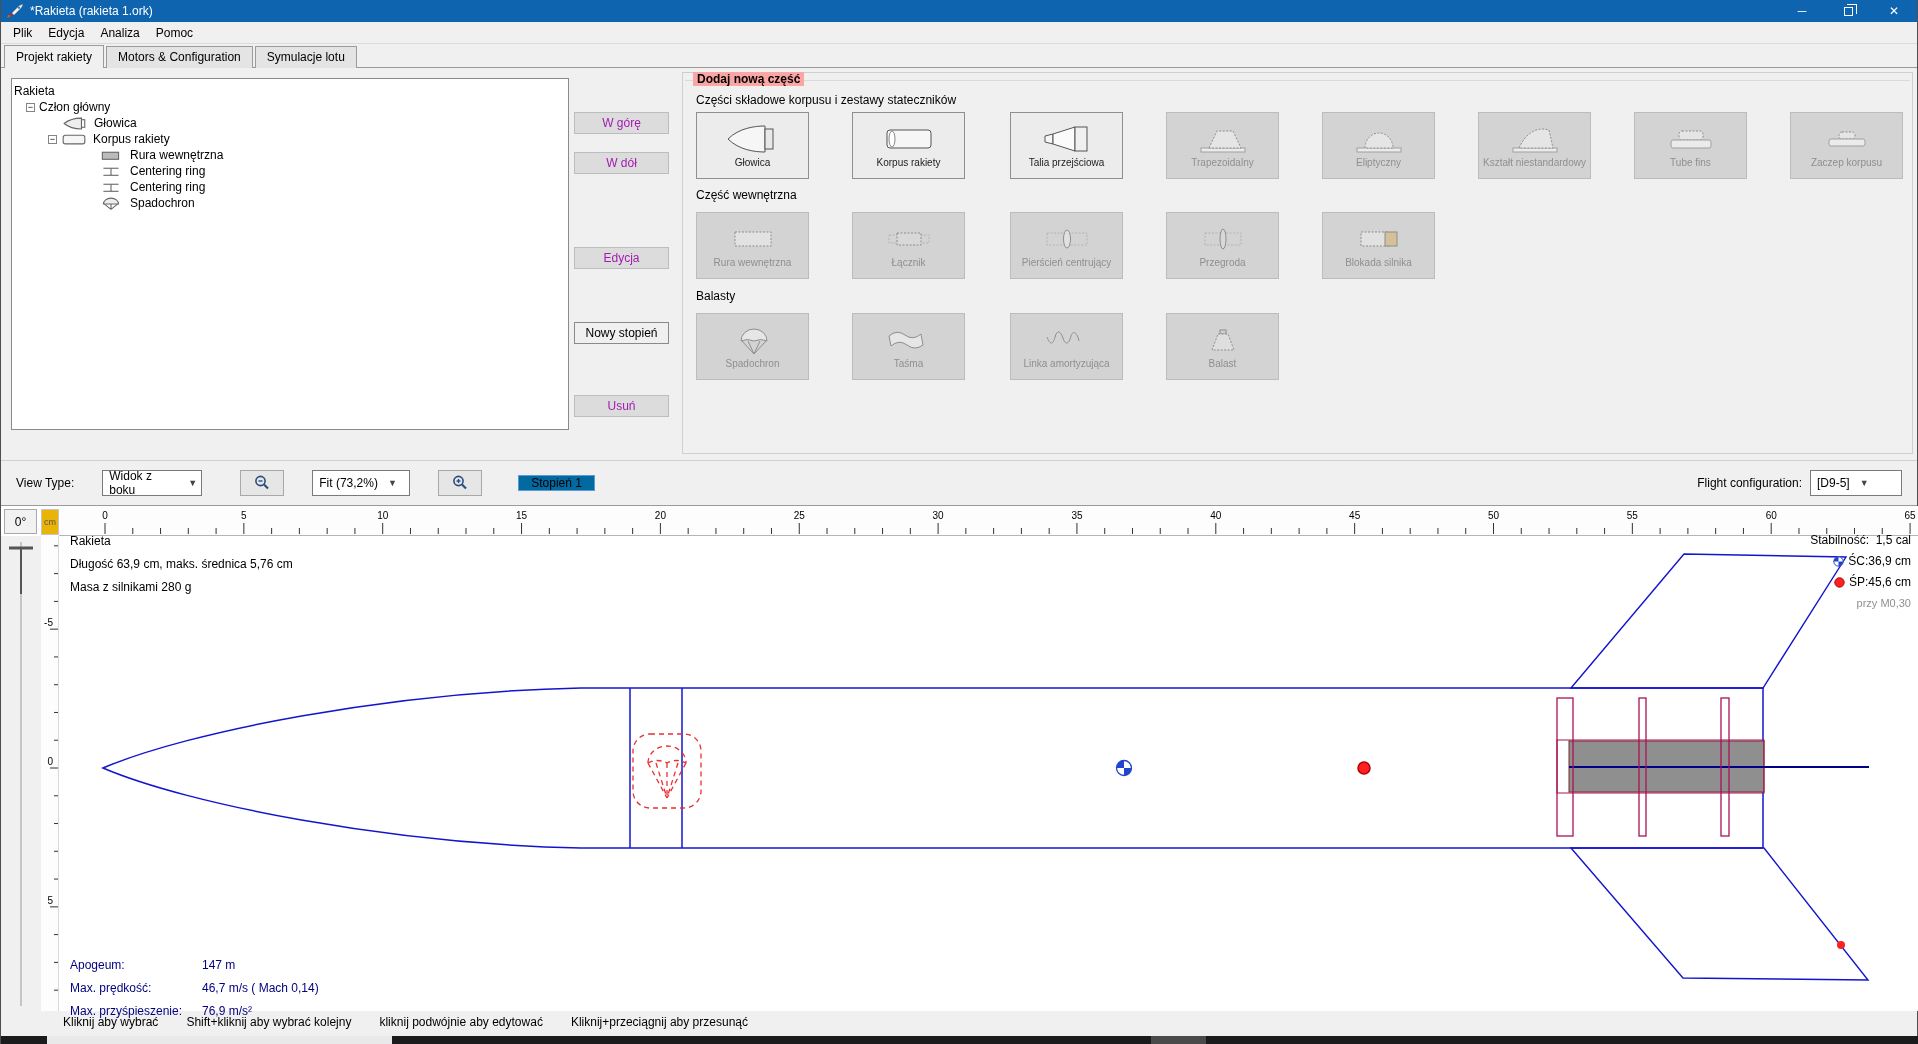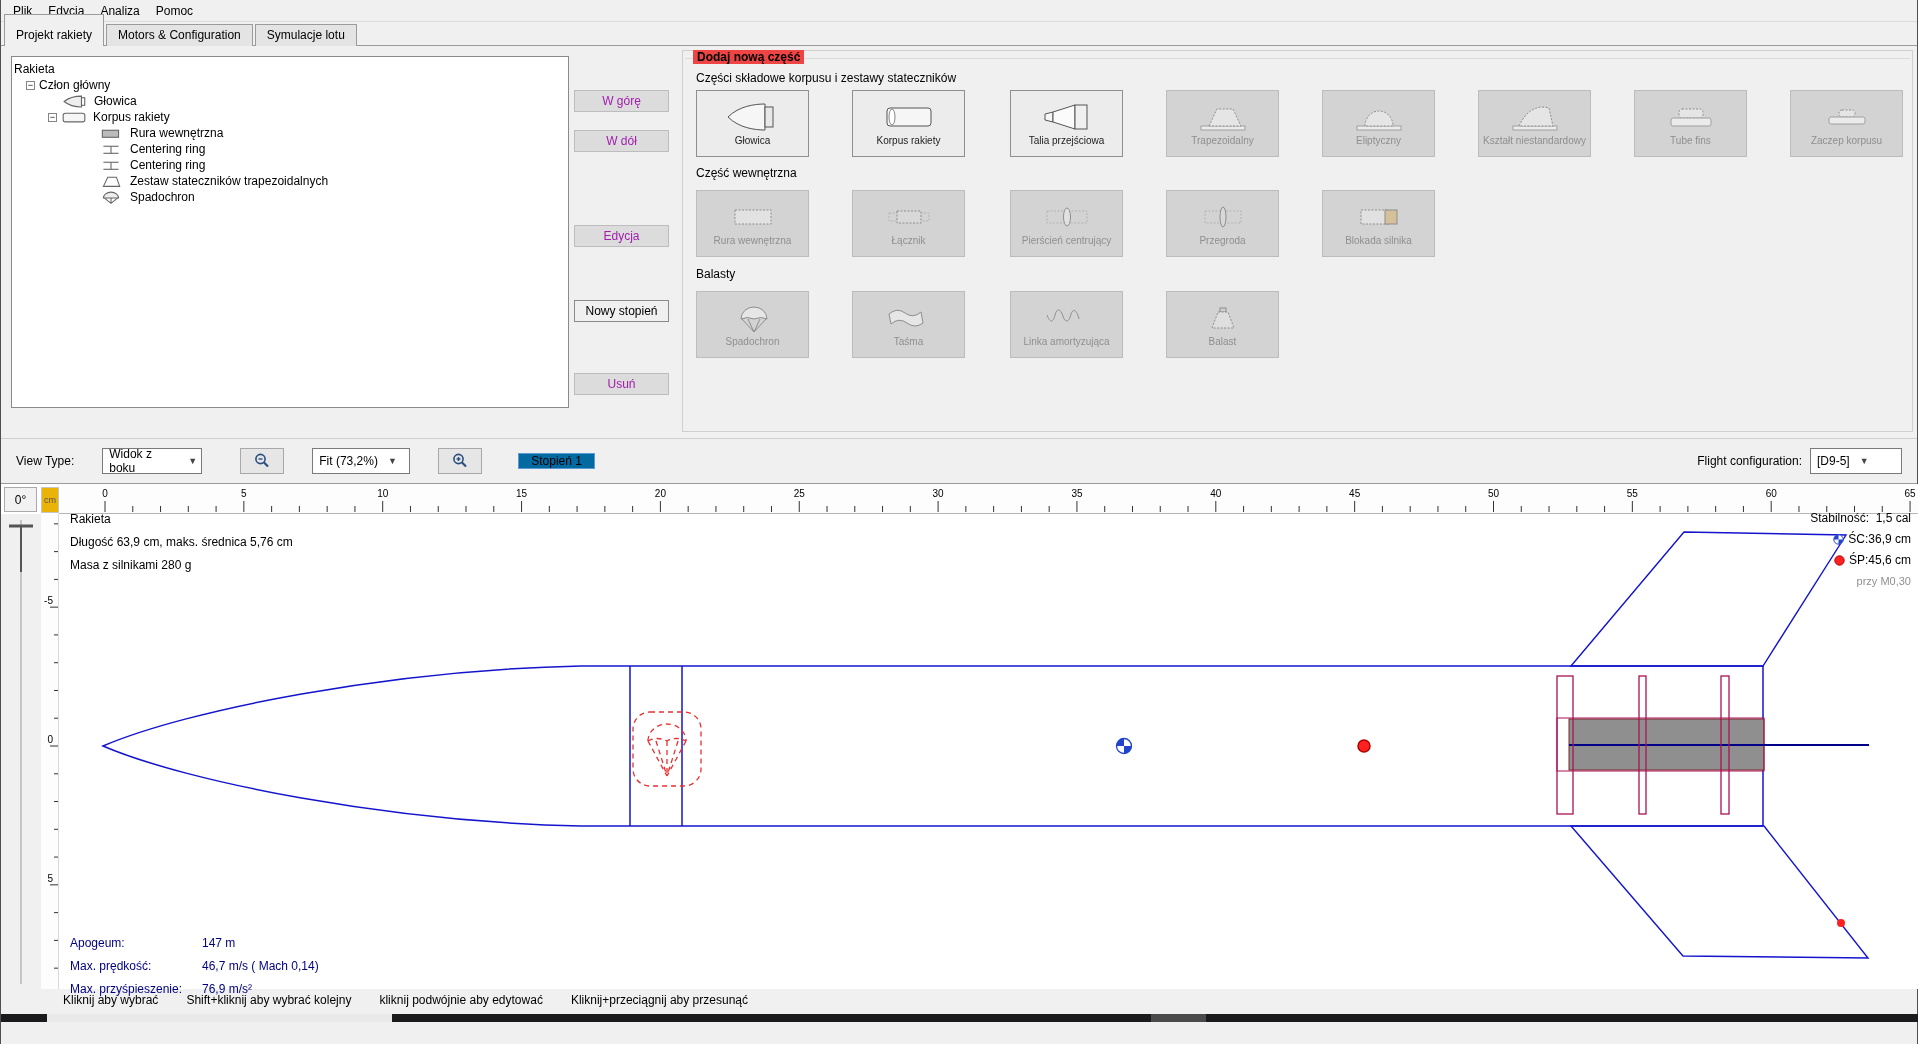"*Rakieta (rakieta 1.ork)" div.titlebar { html: none -> <div> <svg> <path></path> <path></path> <circle></circle> <path></path> </svg> <span>*Rakieta (rakieta 1.ork)</span> <div> <div>─</div> <div> <span></span> </div> <div>✕</div> </div> </div> }
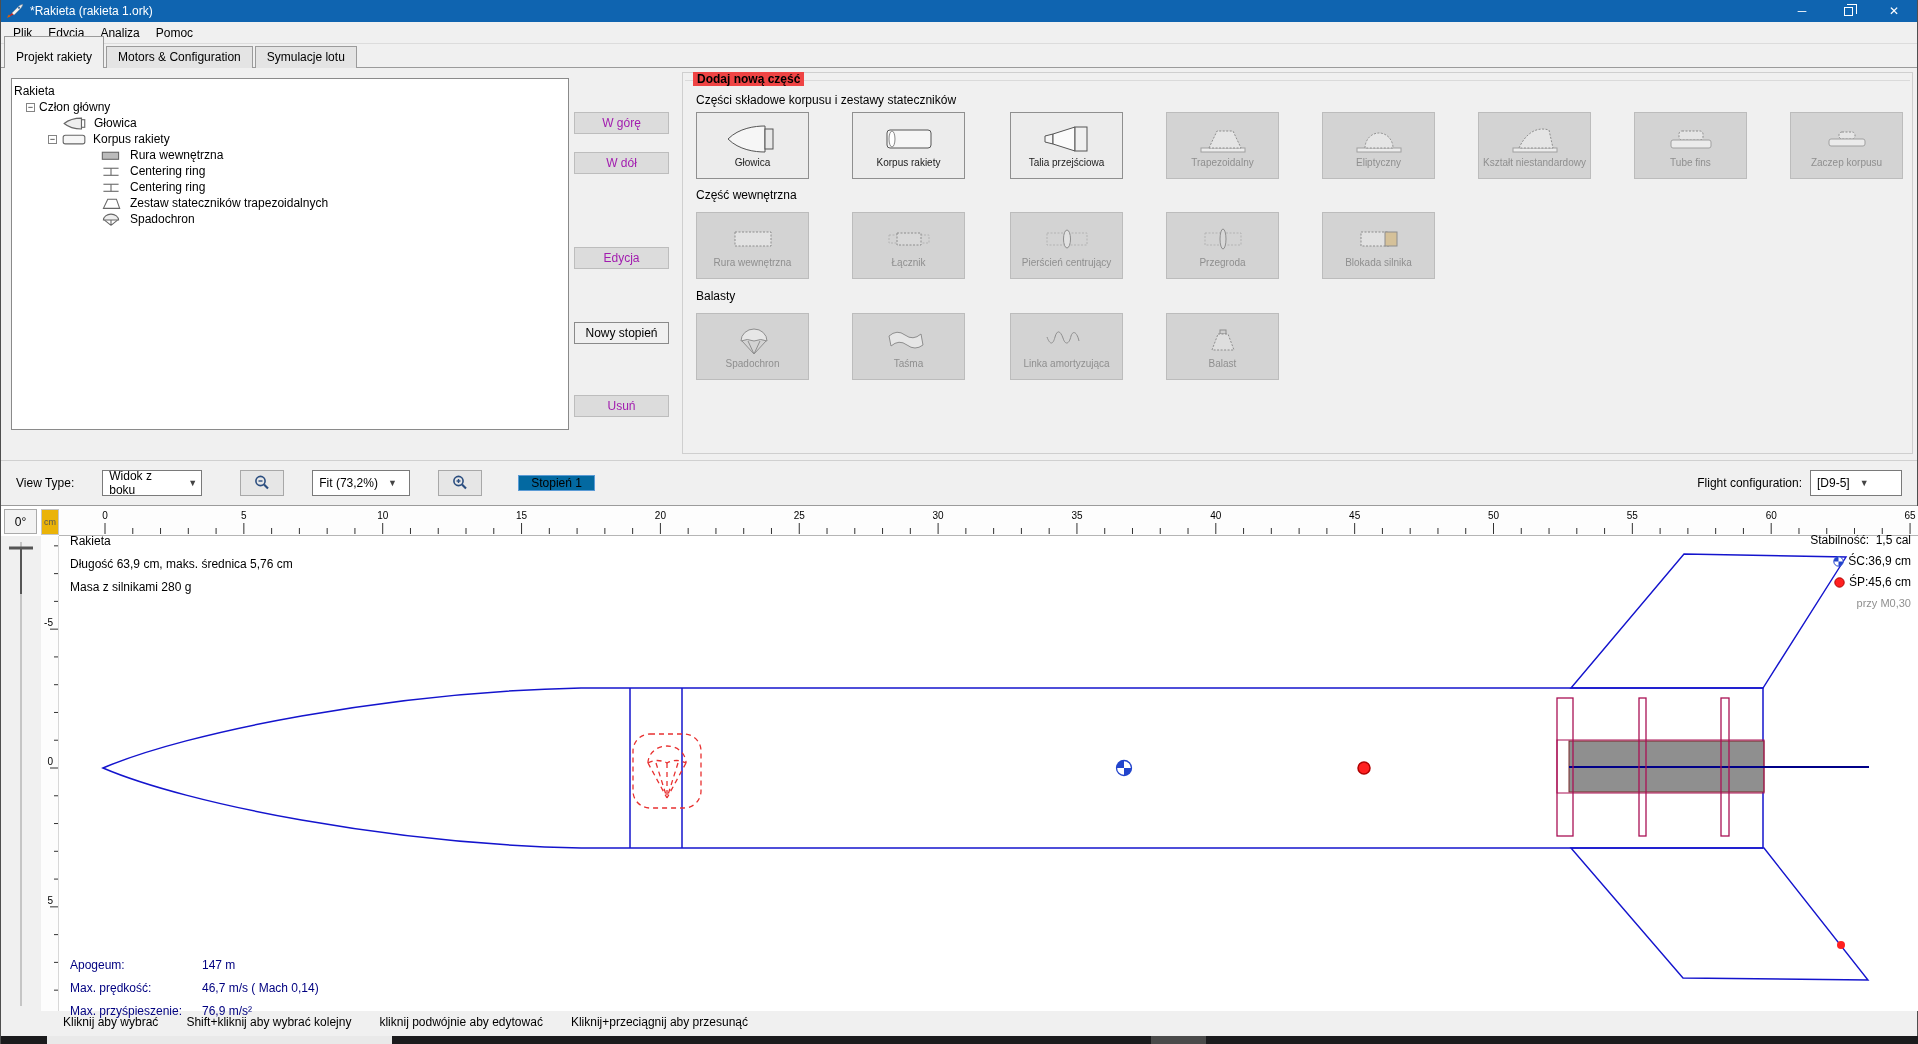"Projekt rakiety" .tab.active { padding-top: 13px -> 4px }
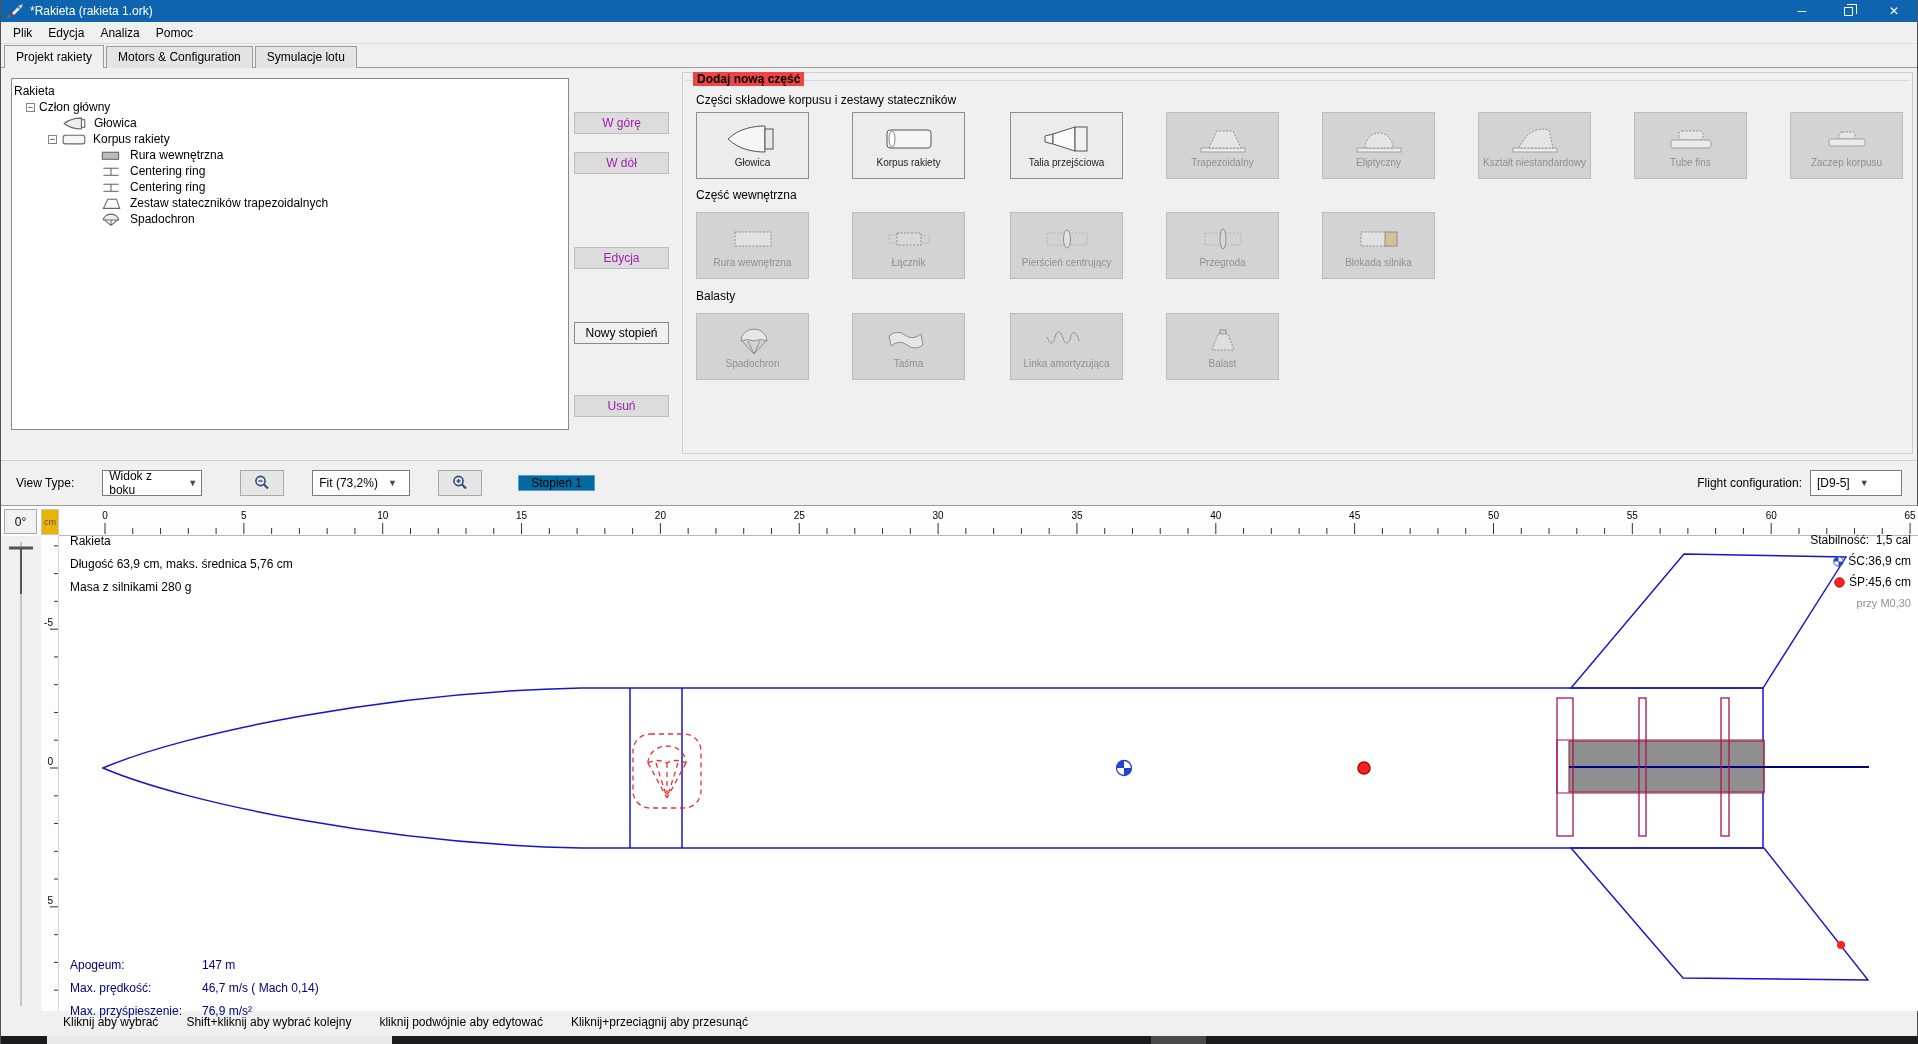"Dodaj nową część" .addpart-title { background: #ef4444 -> #fca5a5 }
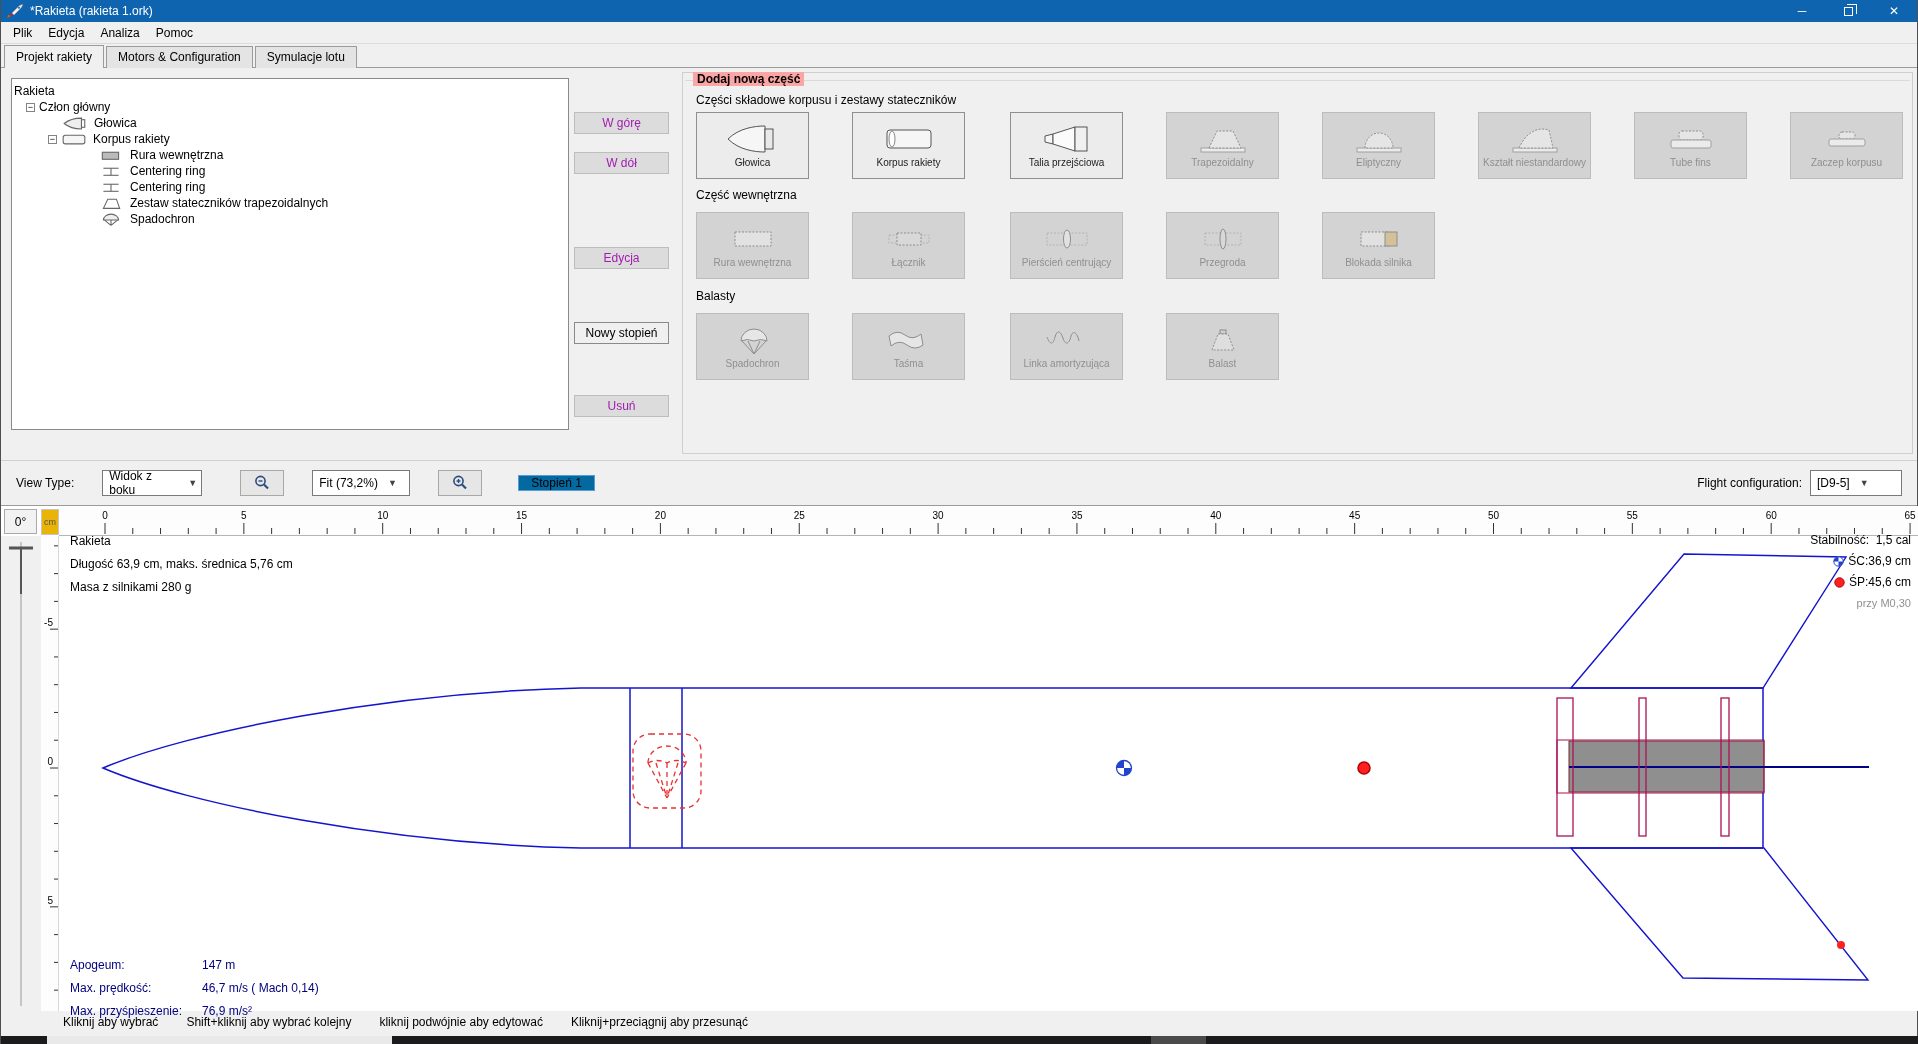"Zestaw stateczników trapezoidalnych" div.tree-row { html: <div> <svg> <use></use> </svg> <span>Zestaw stateczników trapezoidalnych</span> </div> -> none }
